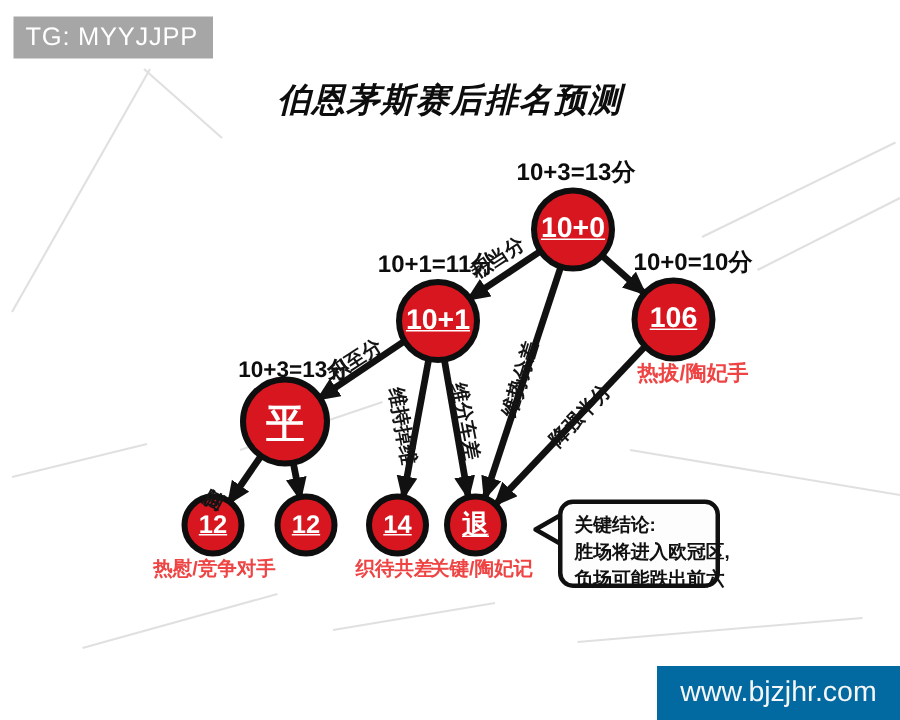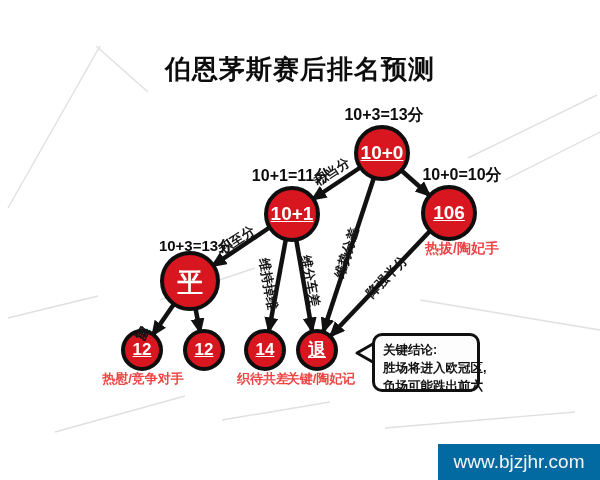"TG: MYYJJPP" div.tg-banner { html: none -> <div> <span>TG: MYYJJPP</span> </div> }
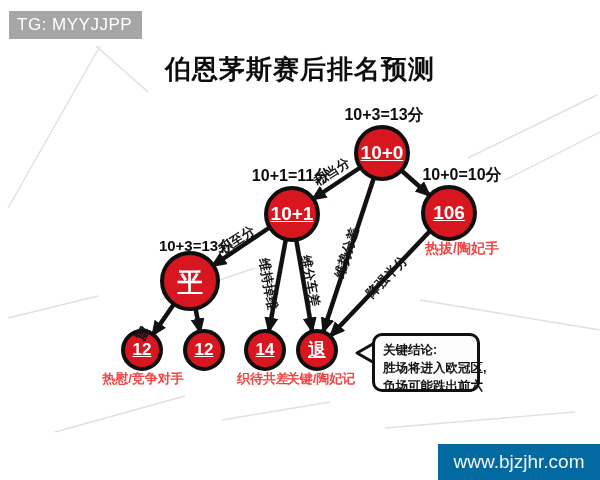"伯恩茅斯赛后排名预测" .title { font-size: 26px -> 22px; font-style: none -> italic }
